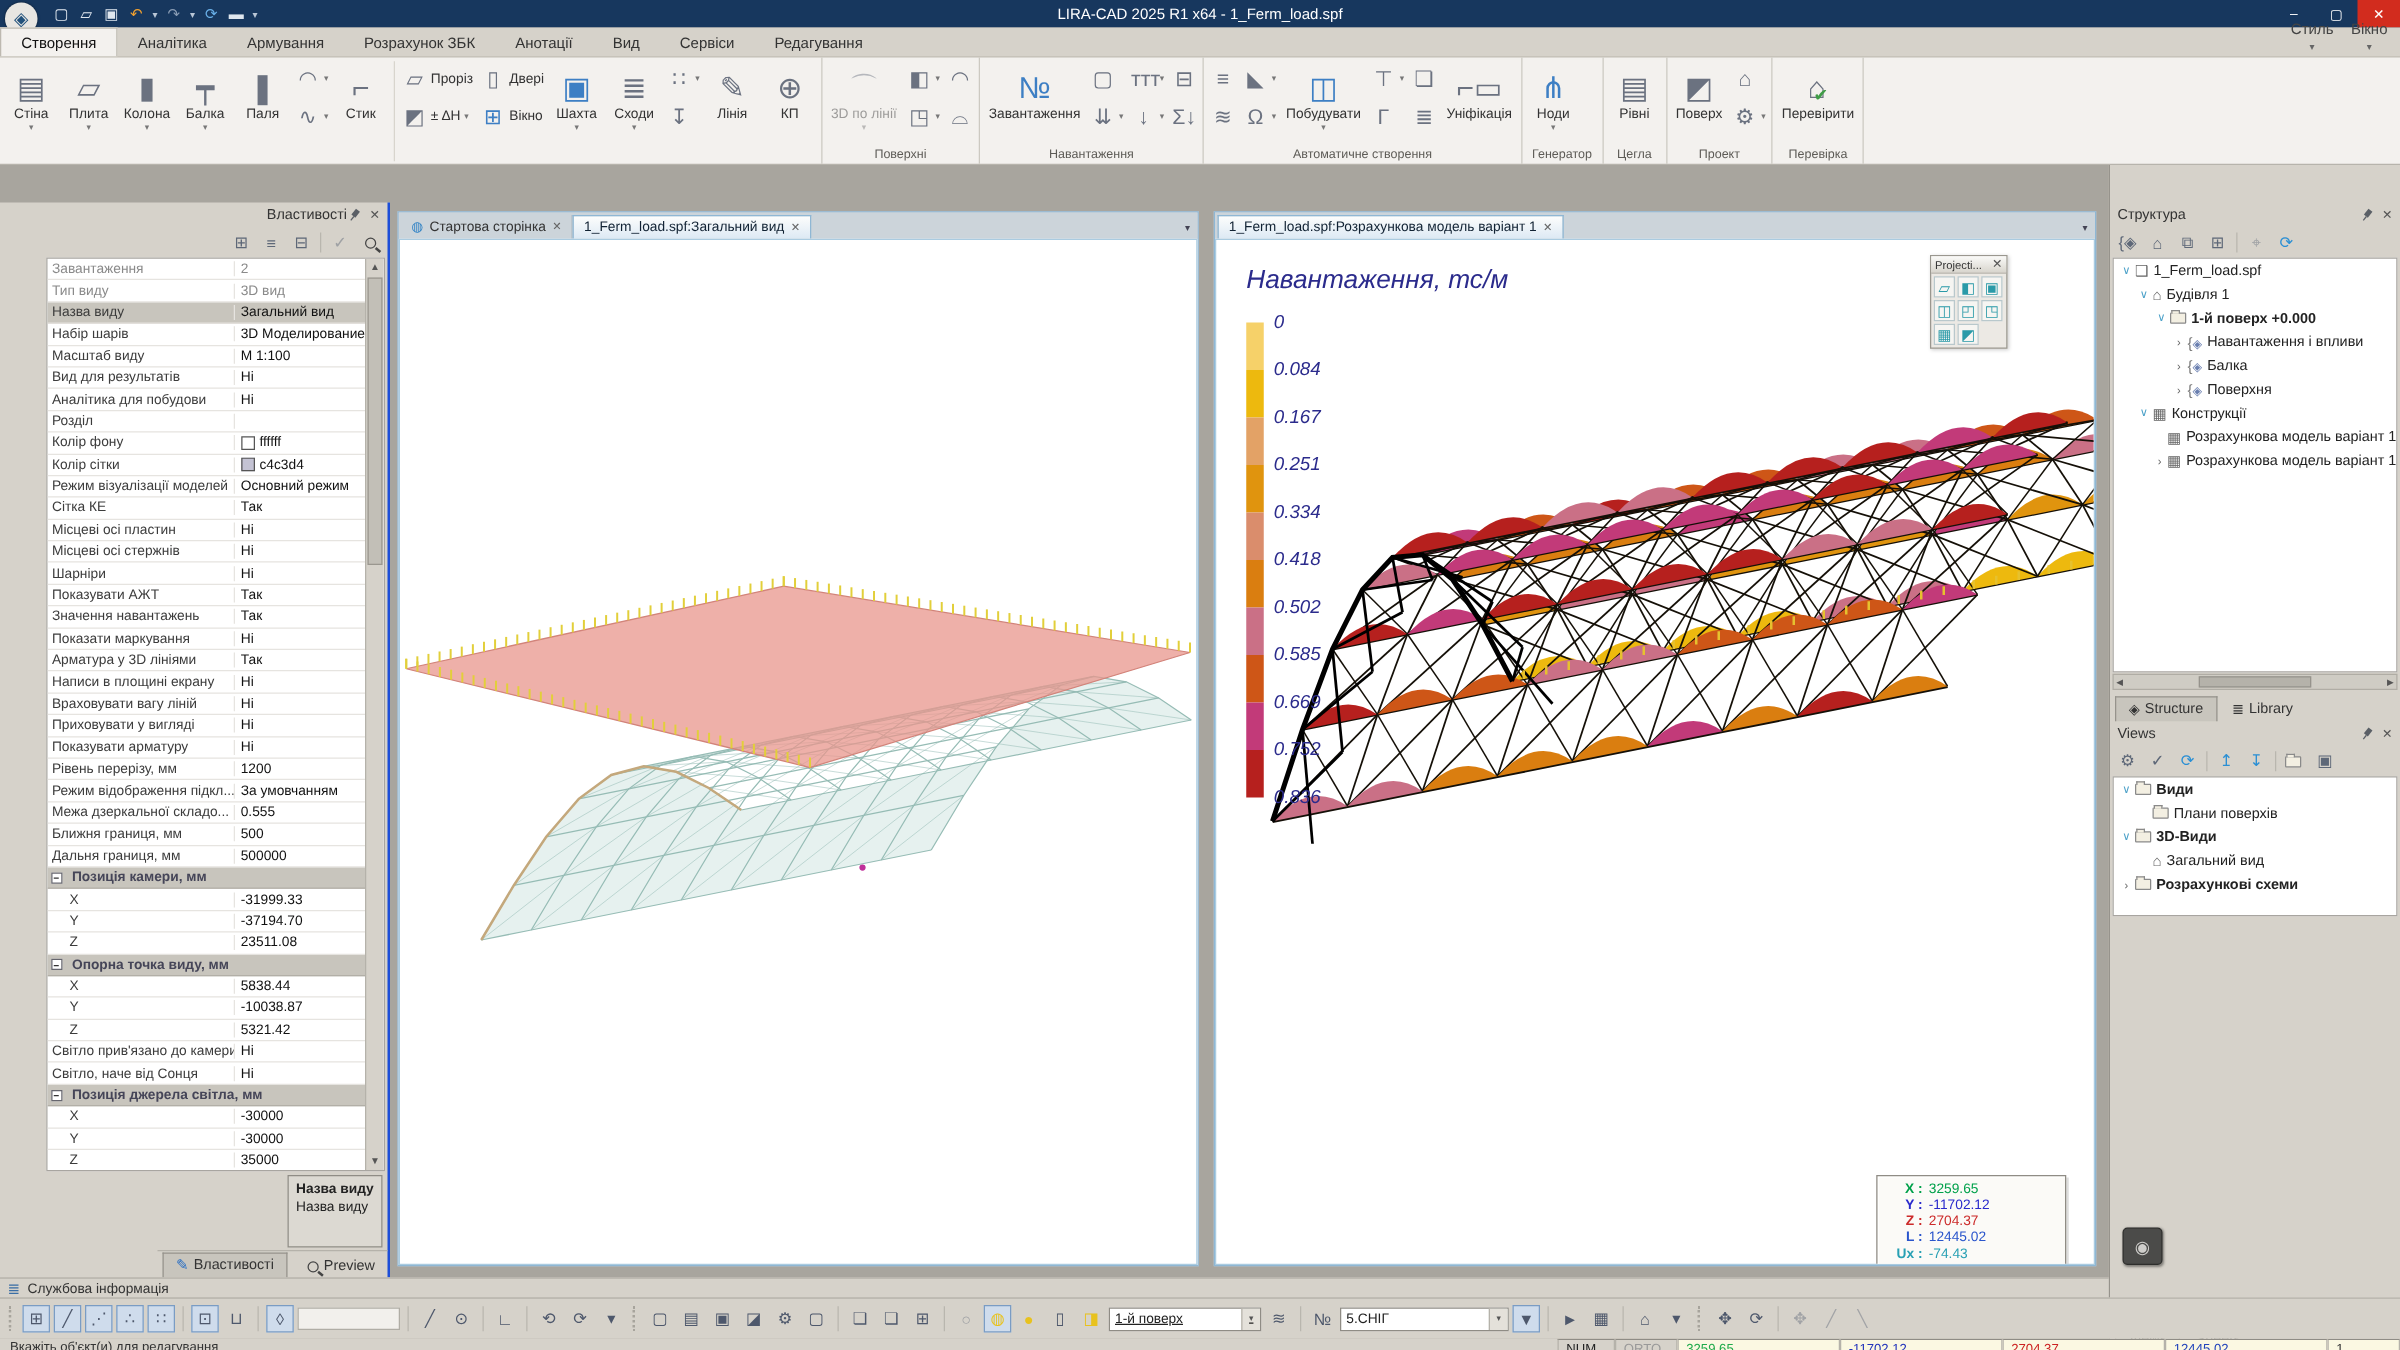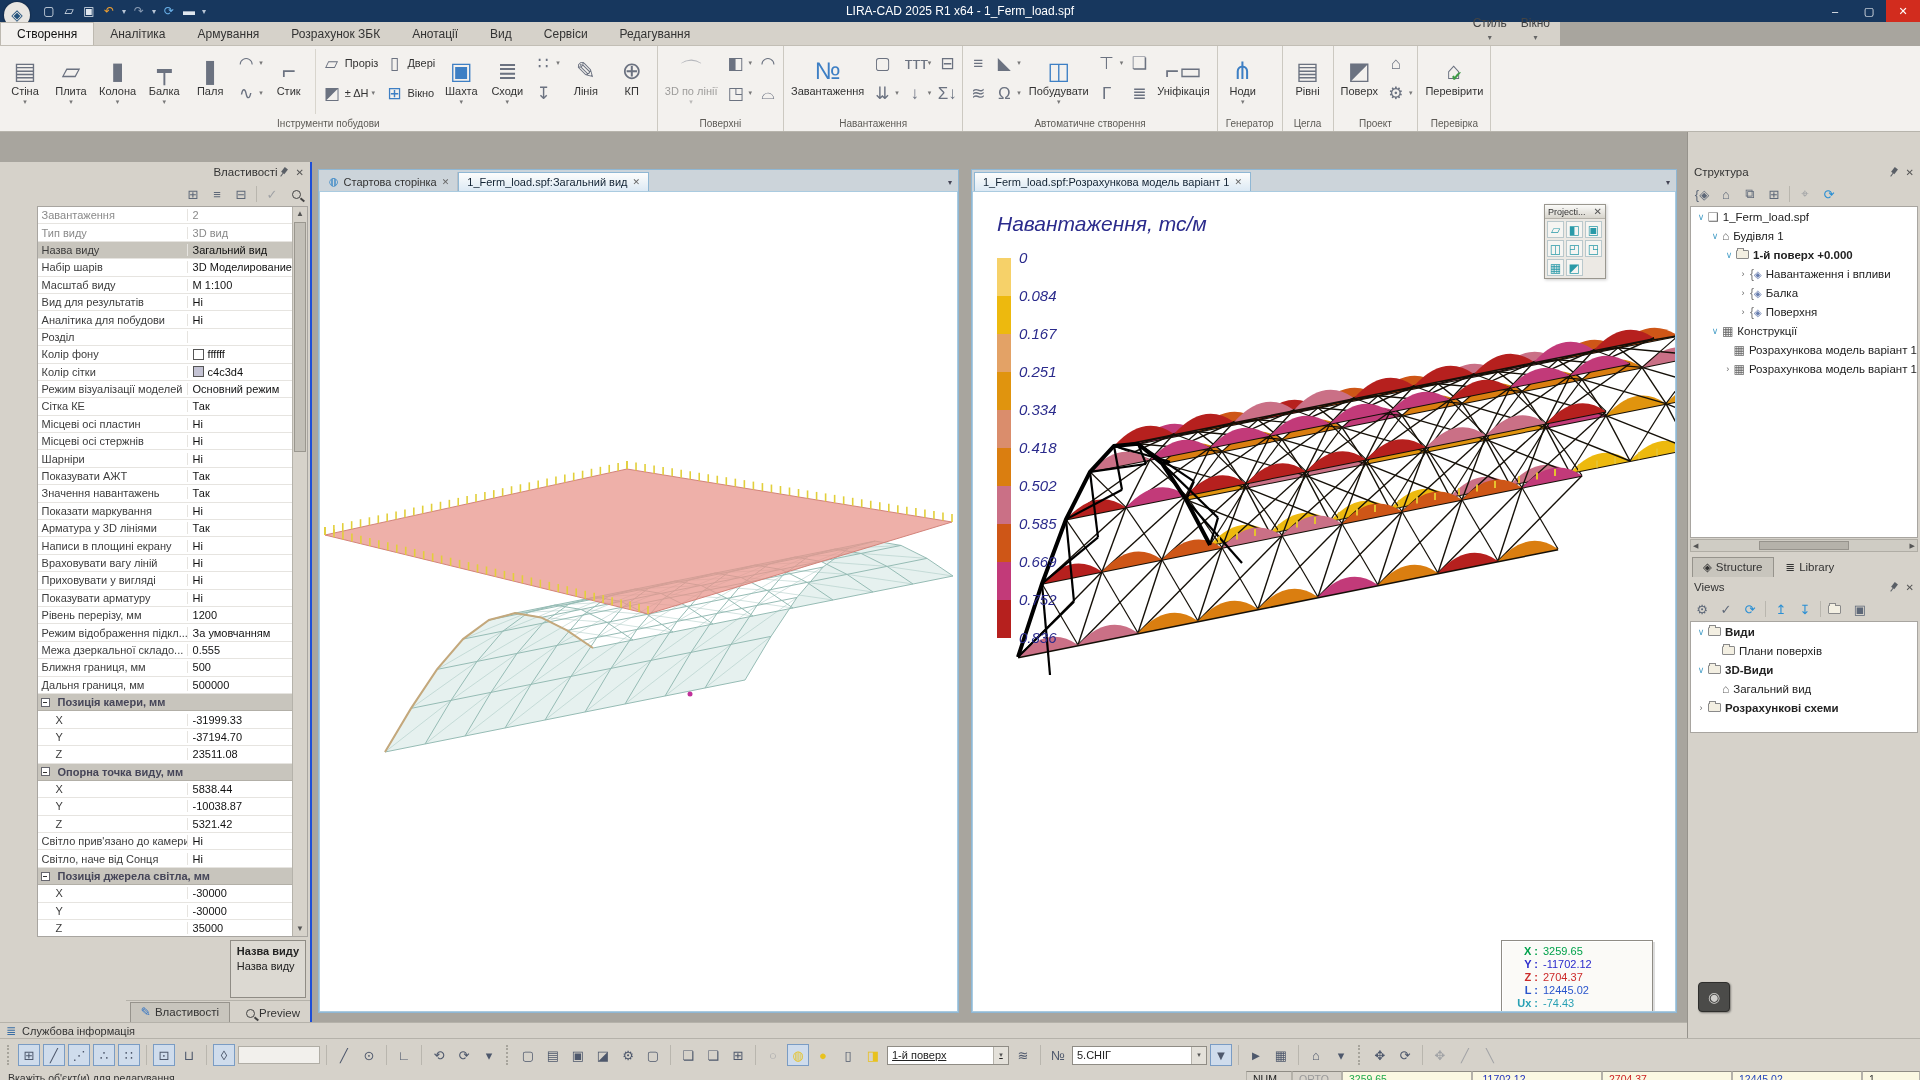"Створення" #menubar { width: 1560px -> 1920px }
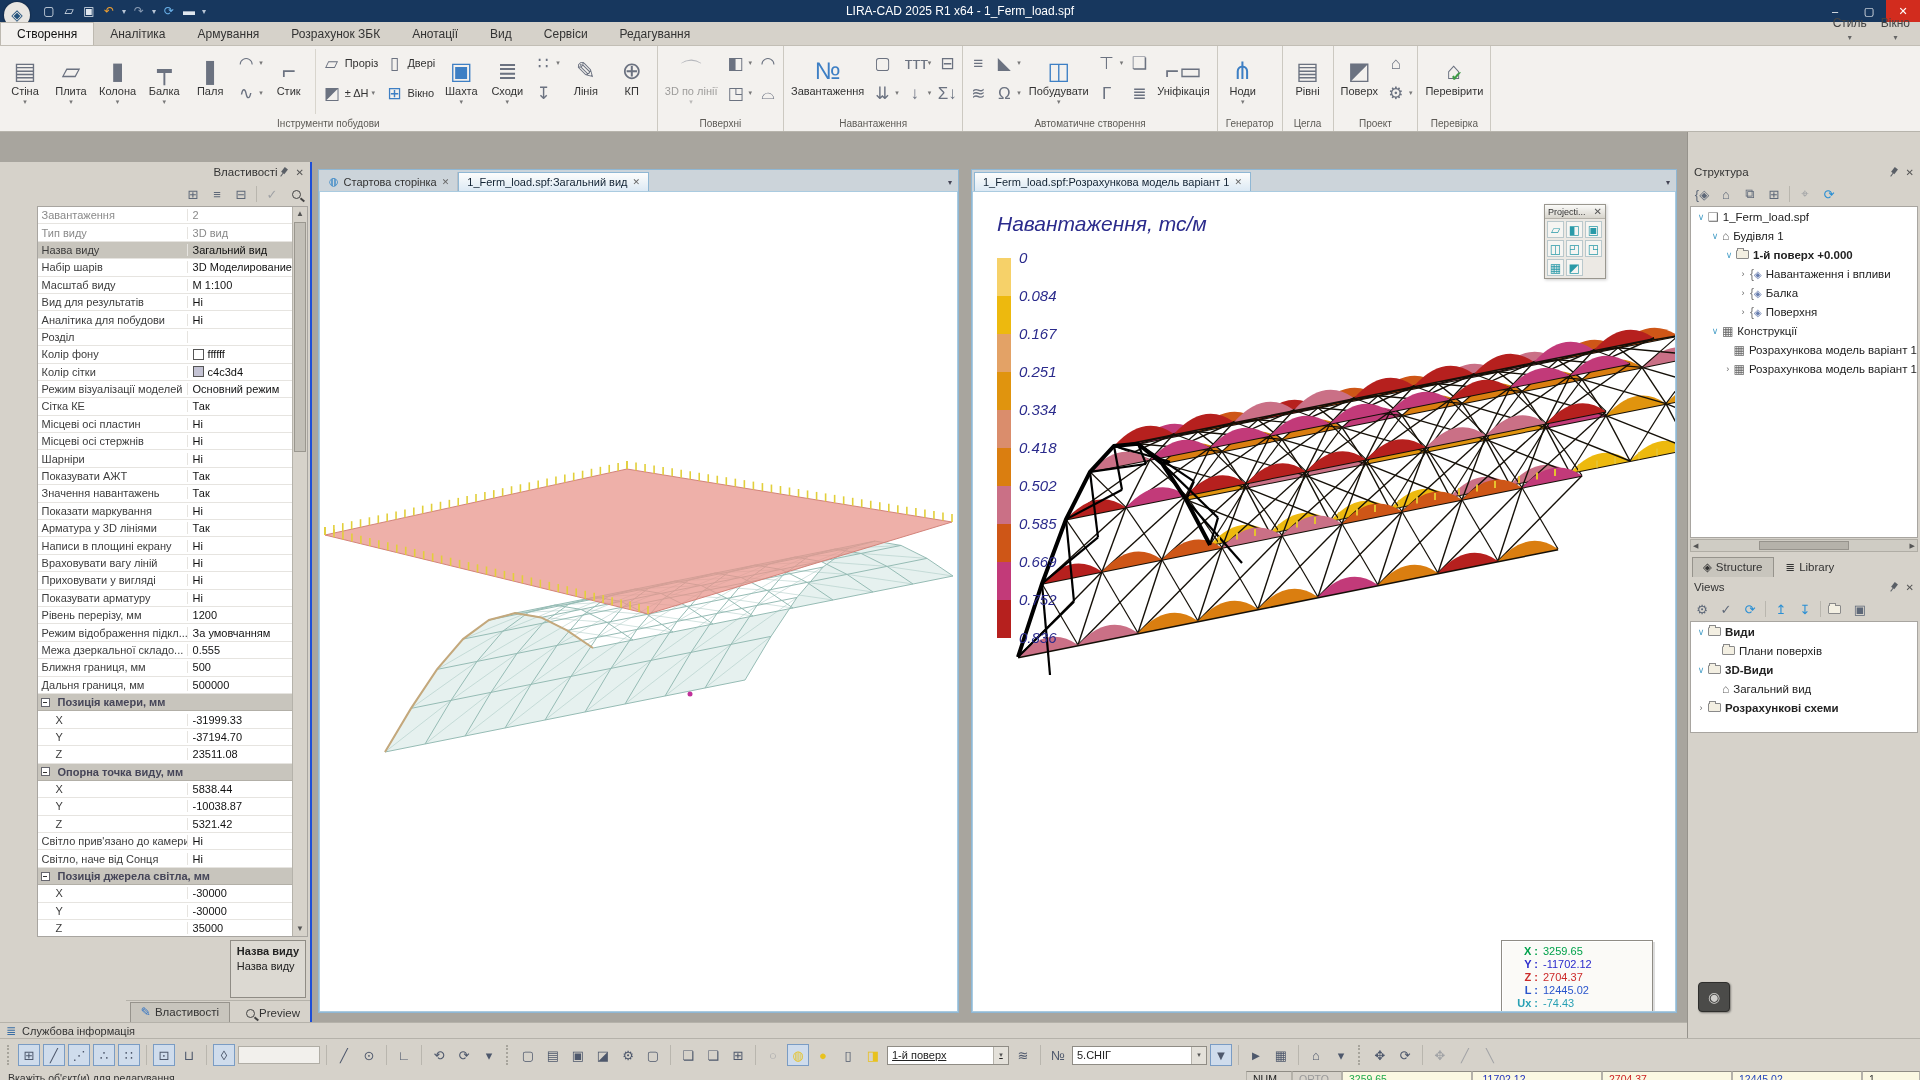"Інструменти побудови" div.rlabel { html: <div>Інструменти побудови</div> -> none }
